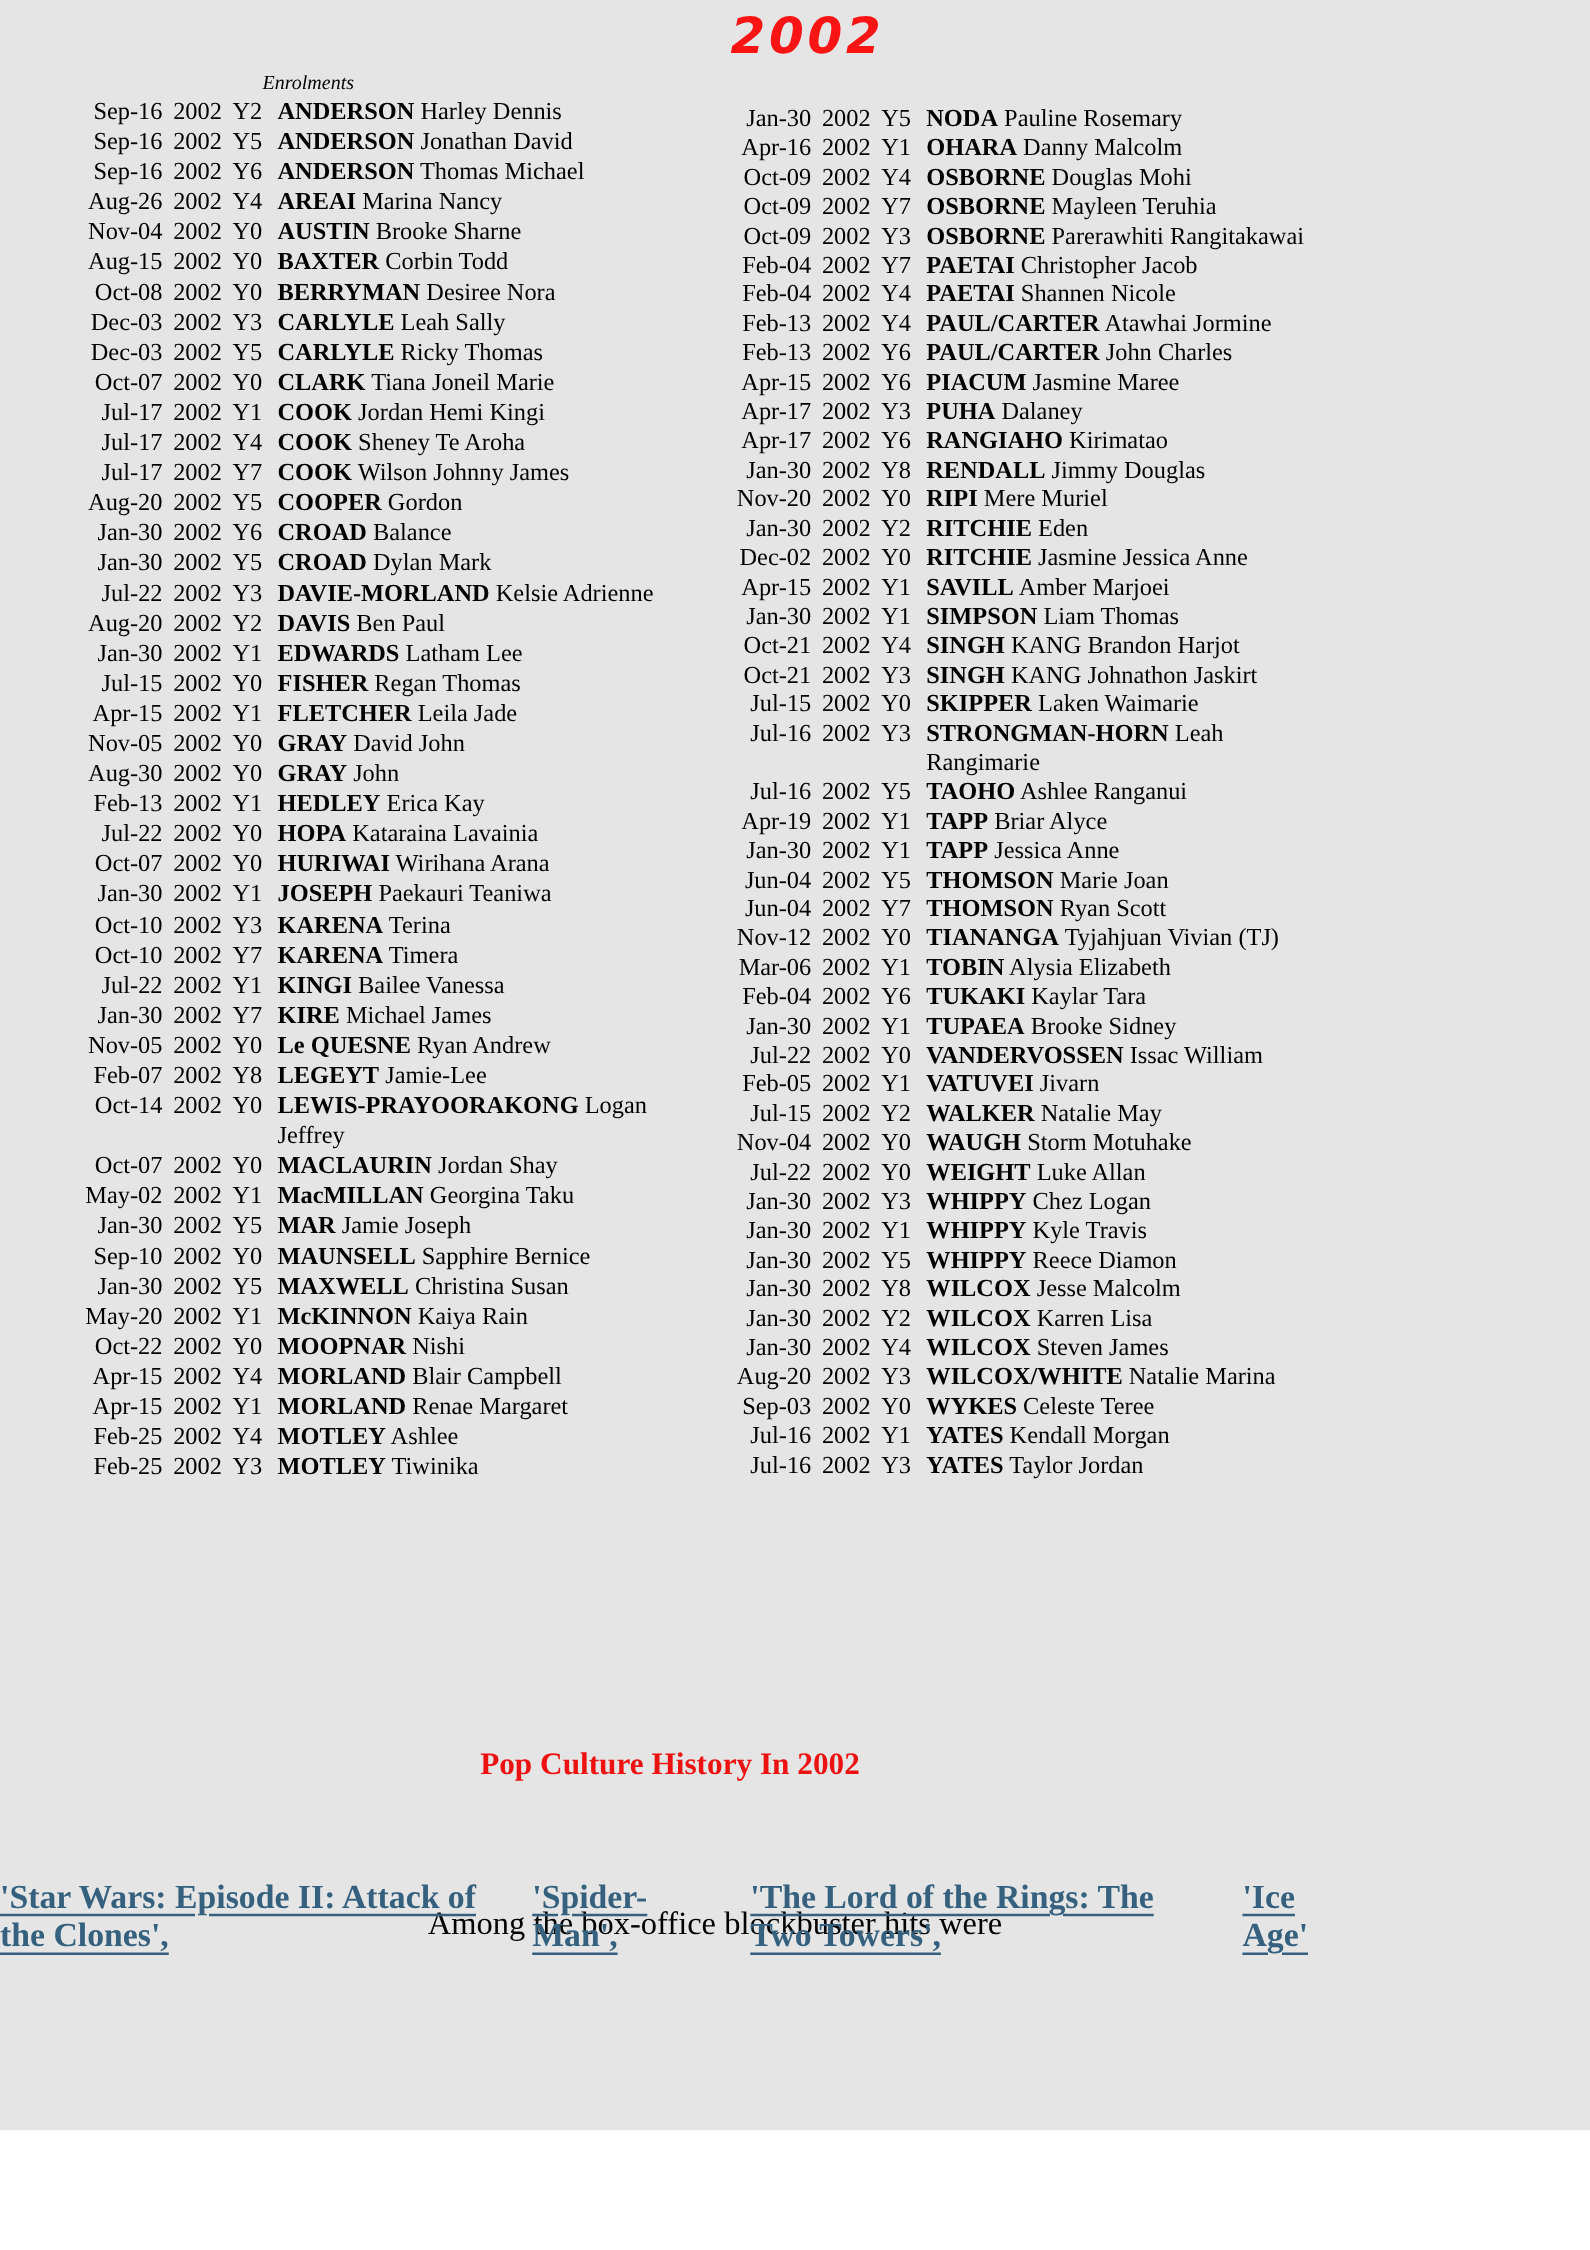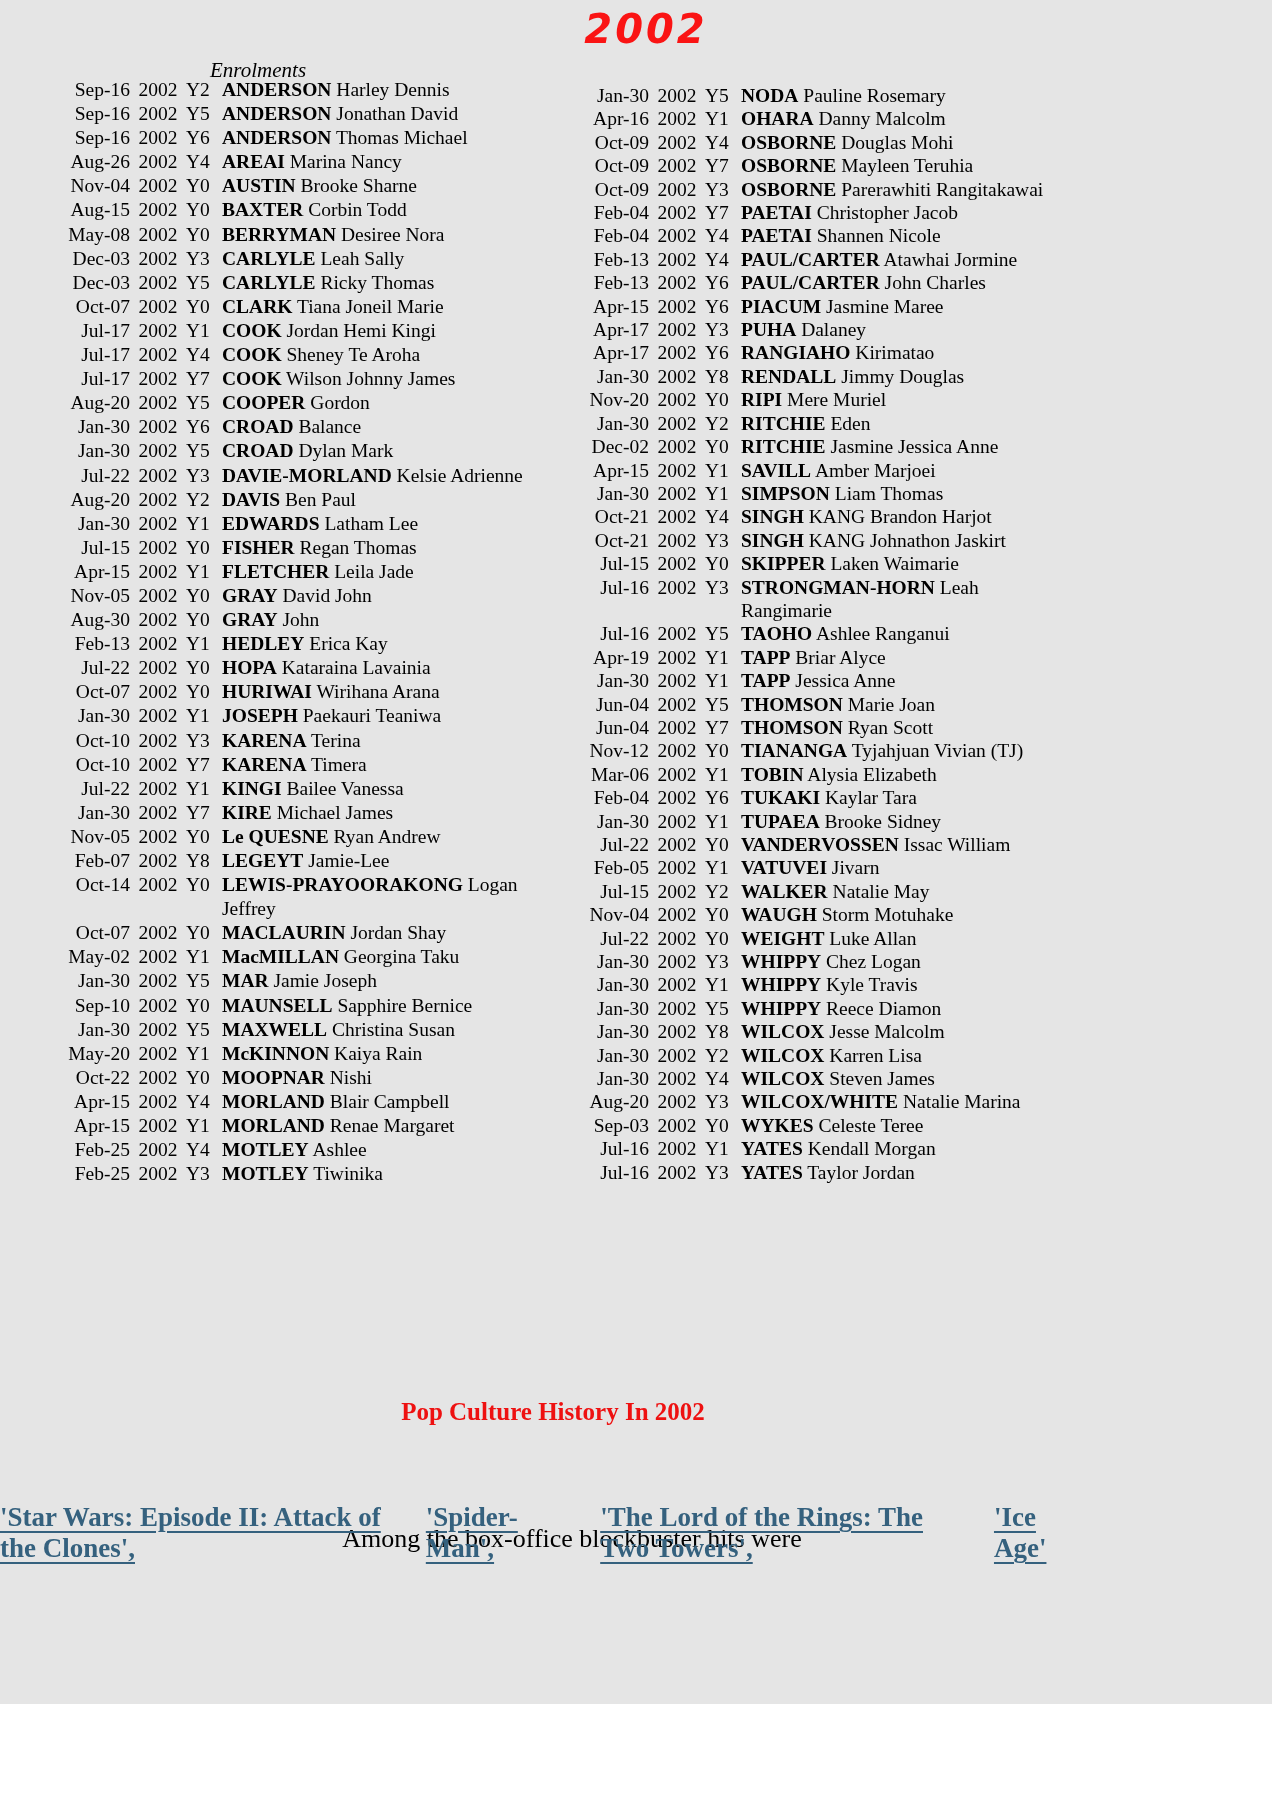"Enrolments" .enrol-label { font-size: 21px -> 16px }
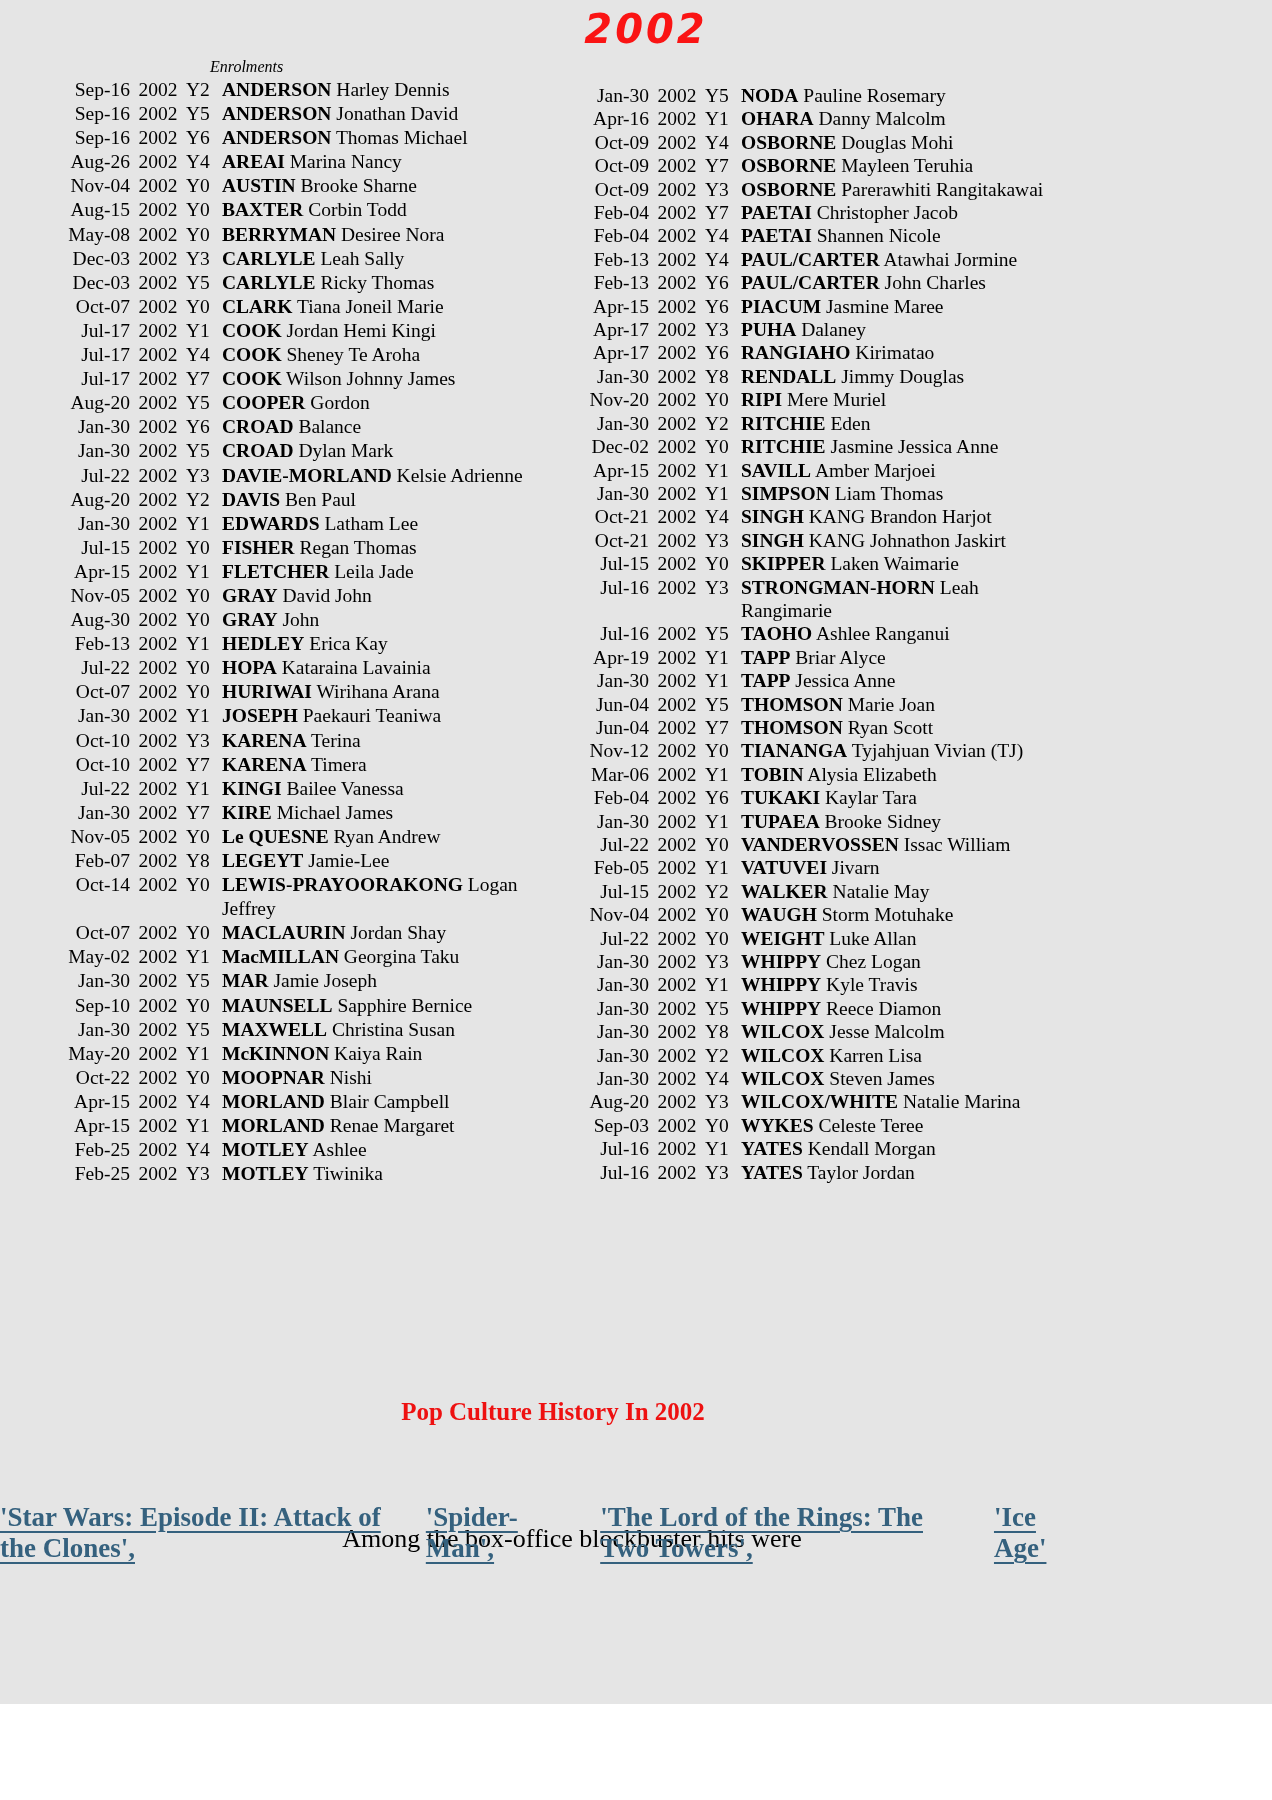"May-08" span.cell-date { text: May-08 -> Oct-08 }
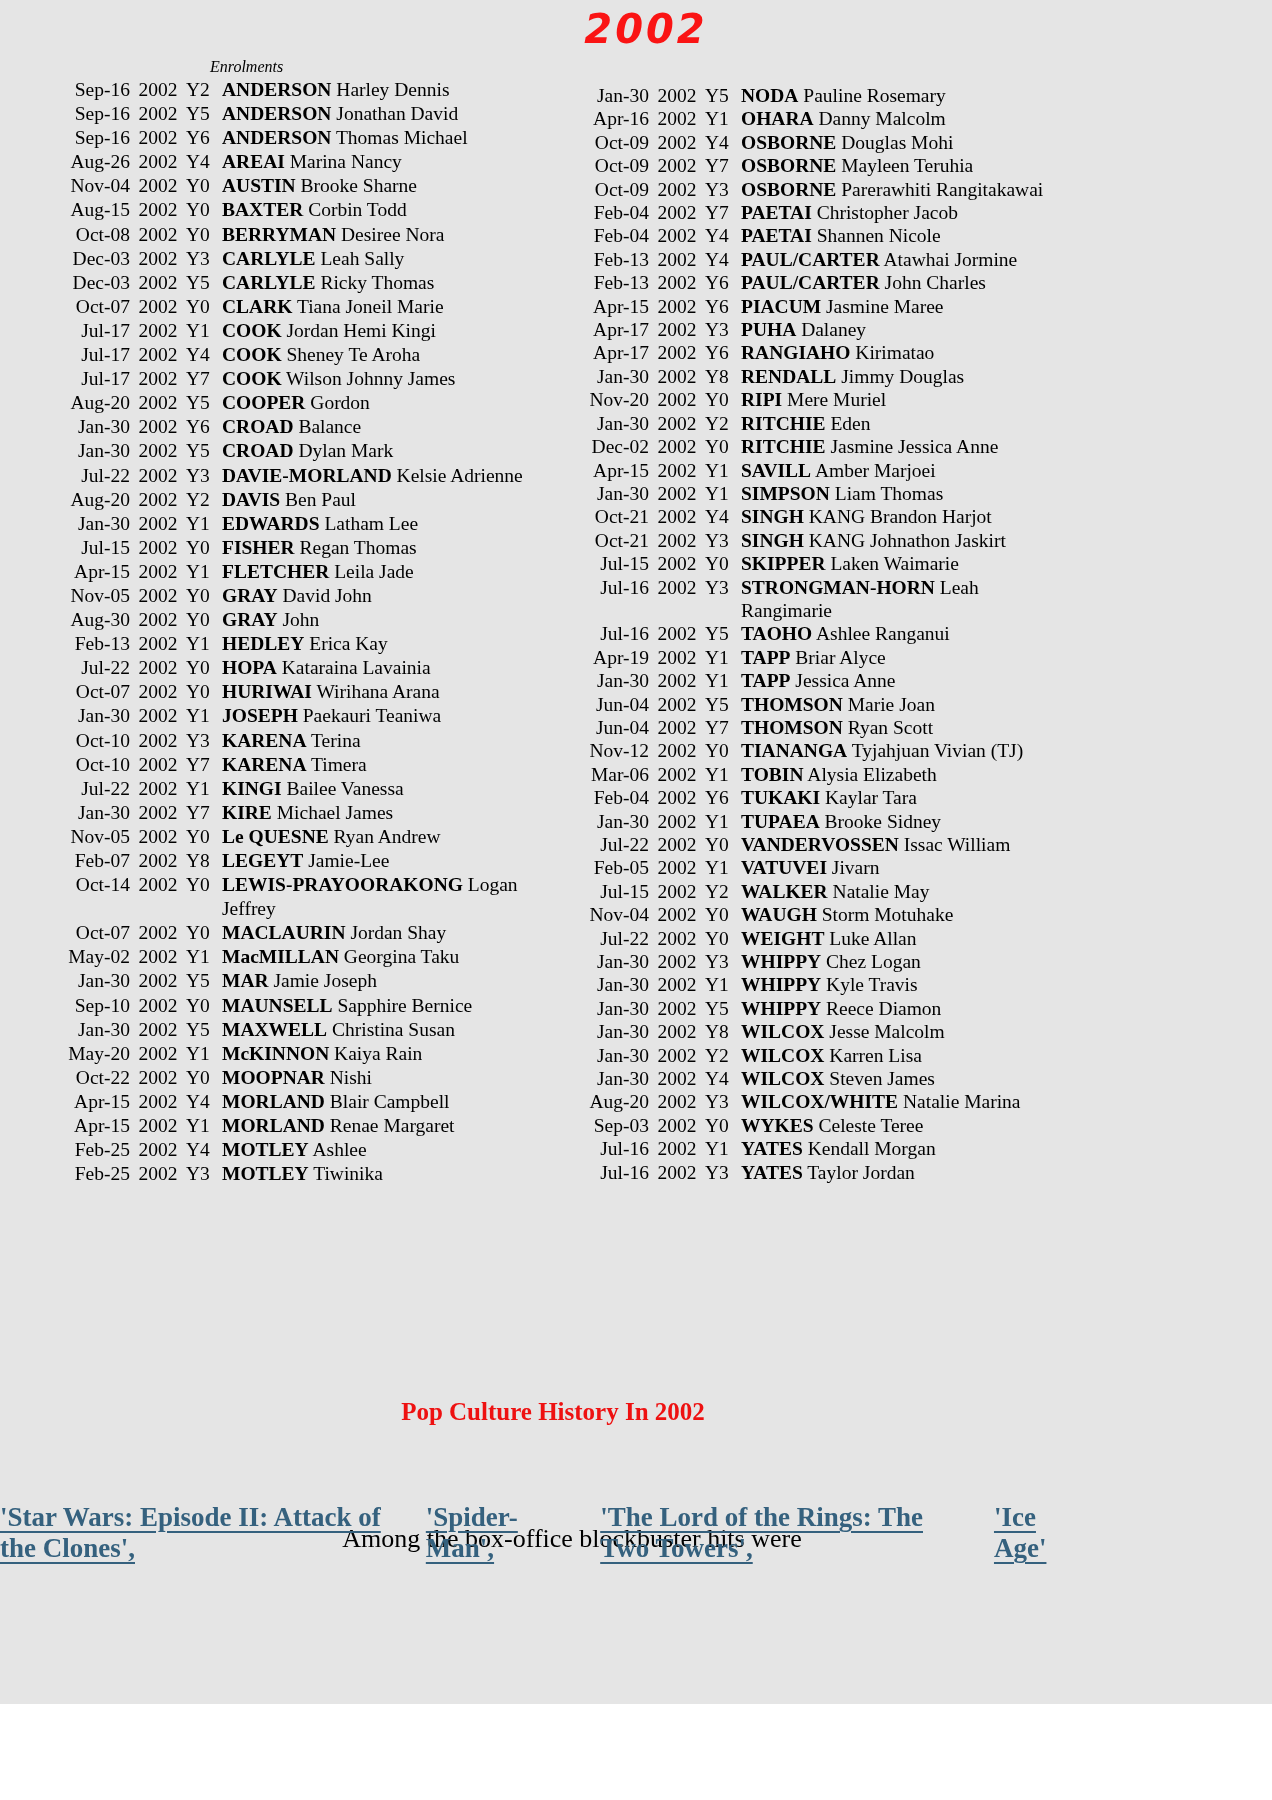"Pop Culture History In 2002" .pop-heading { padding-left: 17px -> none }
